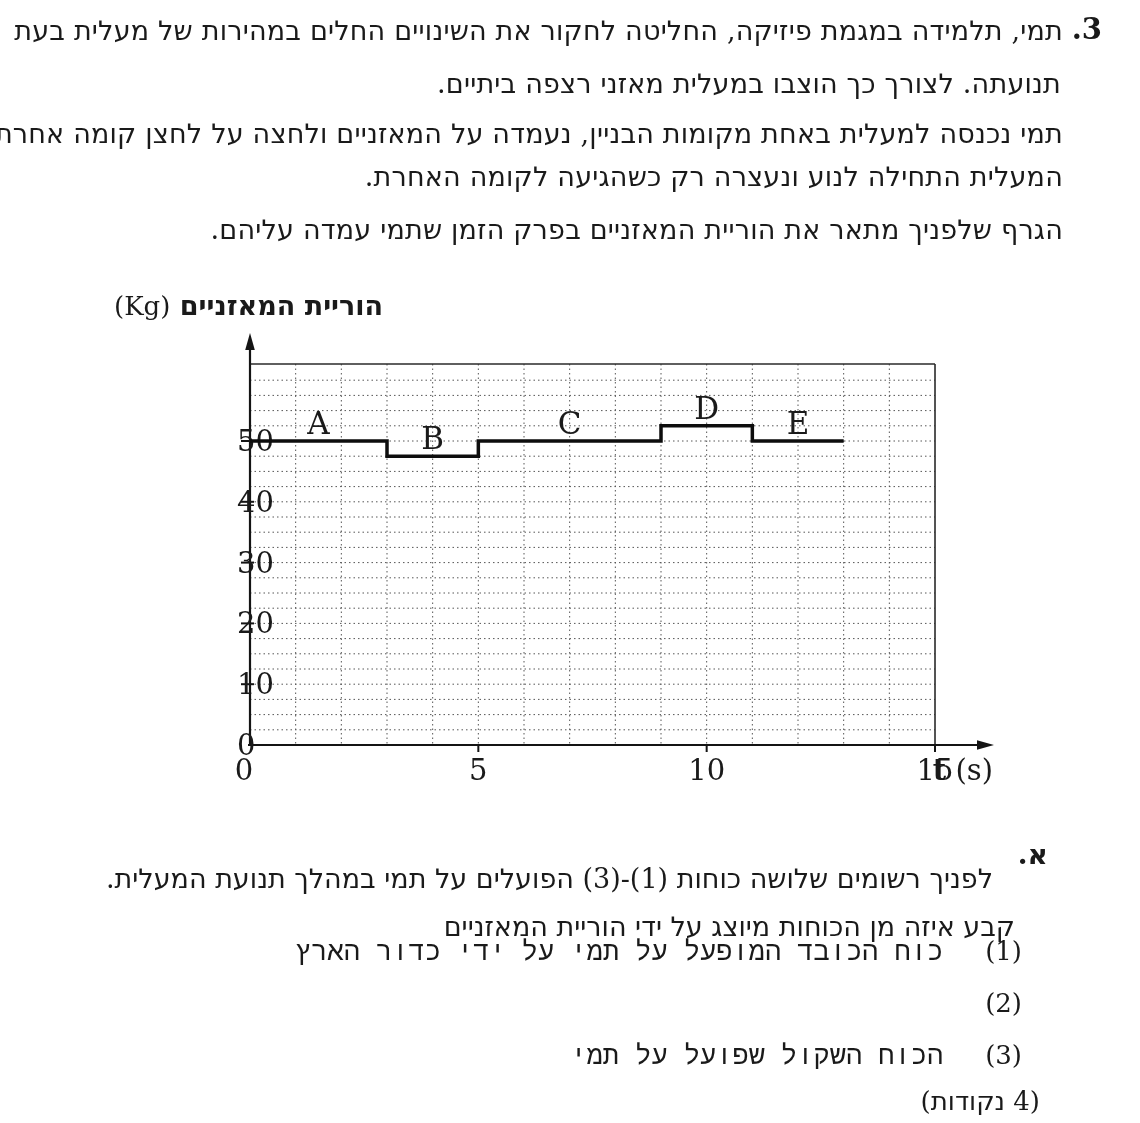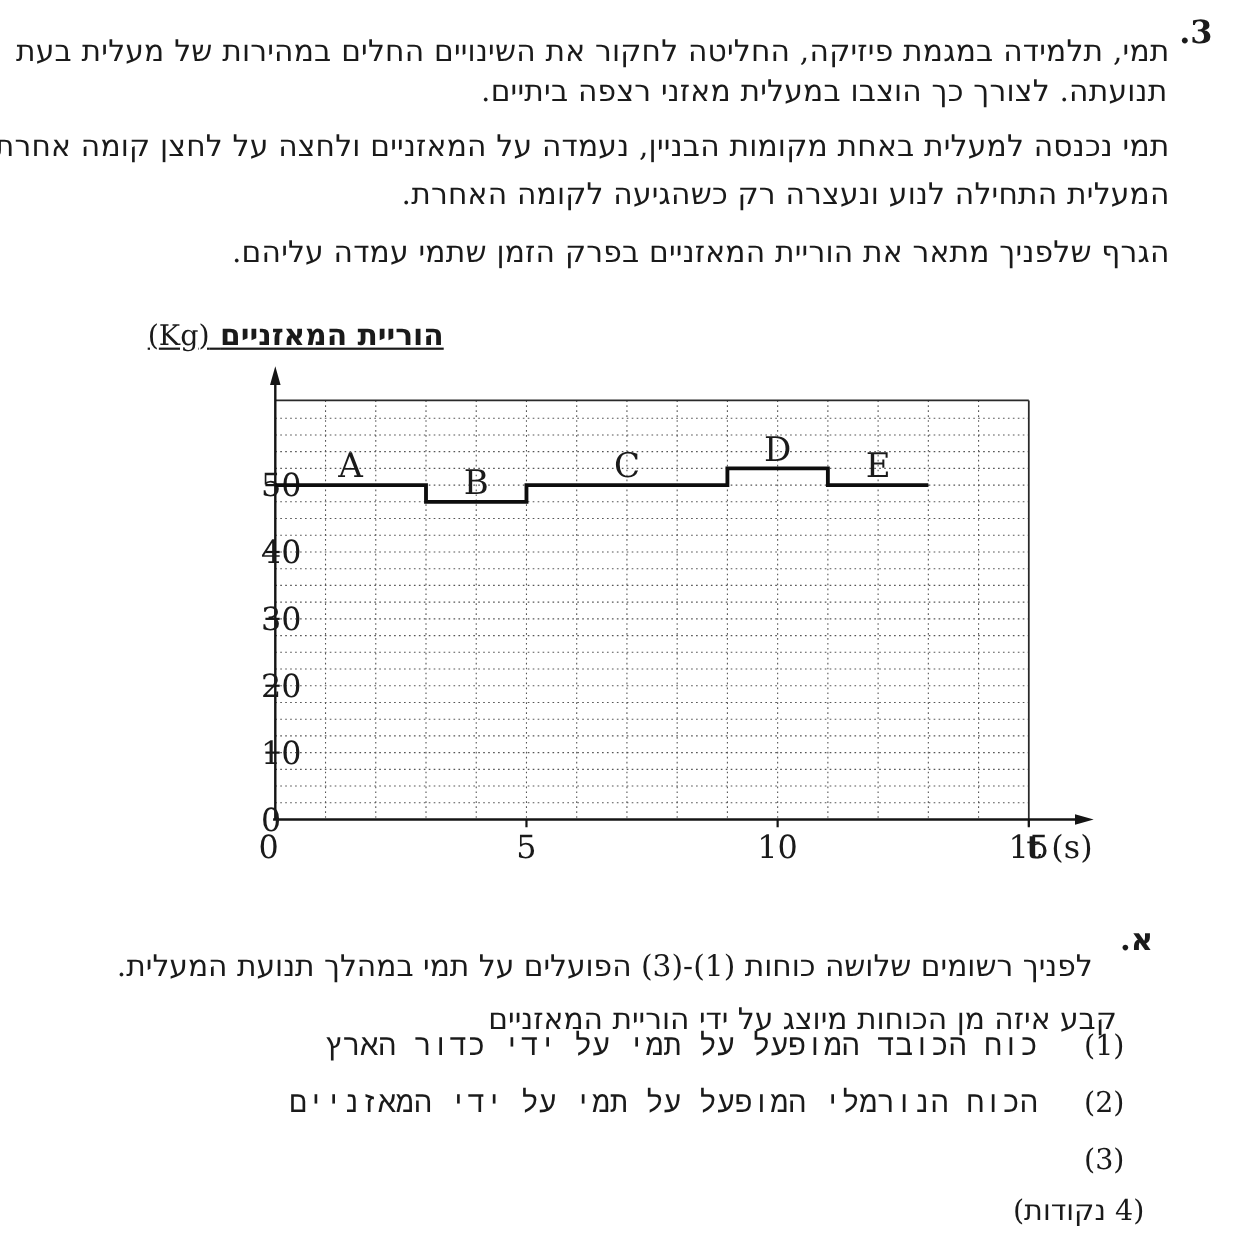"תמי, תלמידה במגמת פיזיקה, החליטה" div.abs { margin-top: 16px -> none }
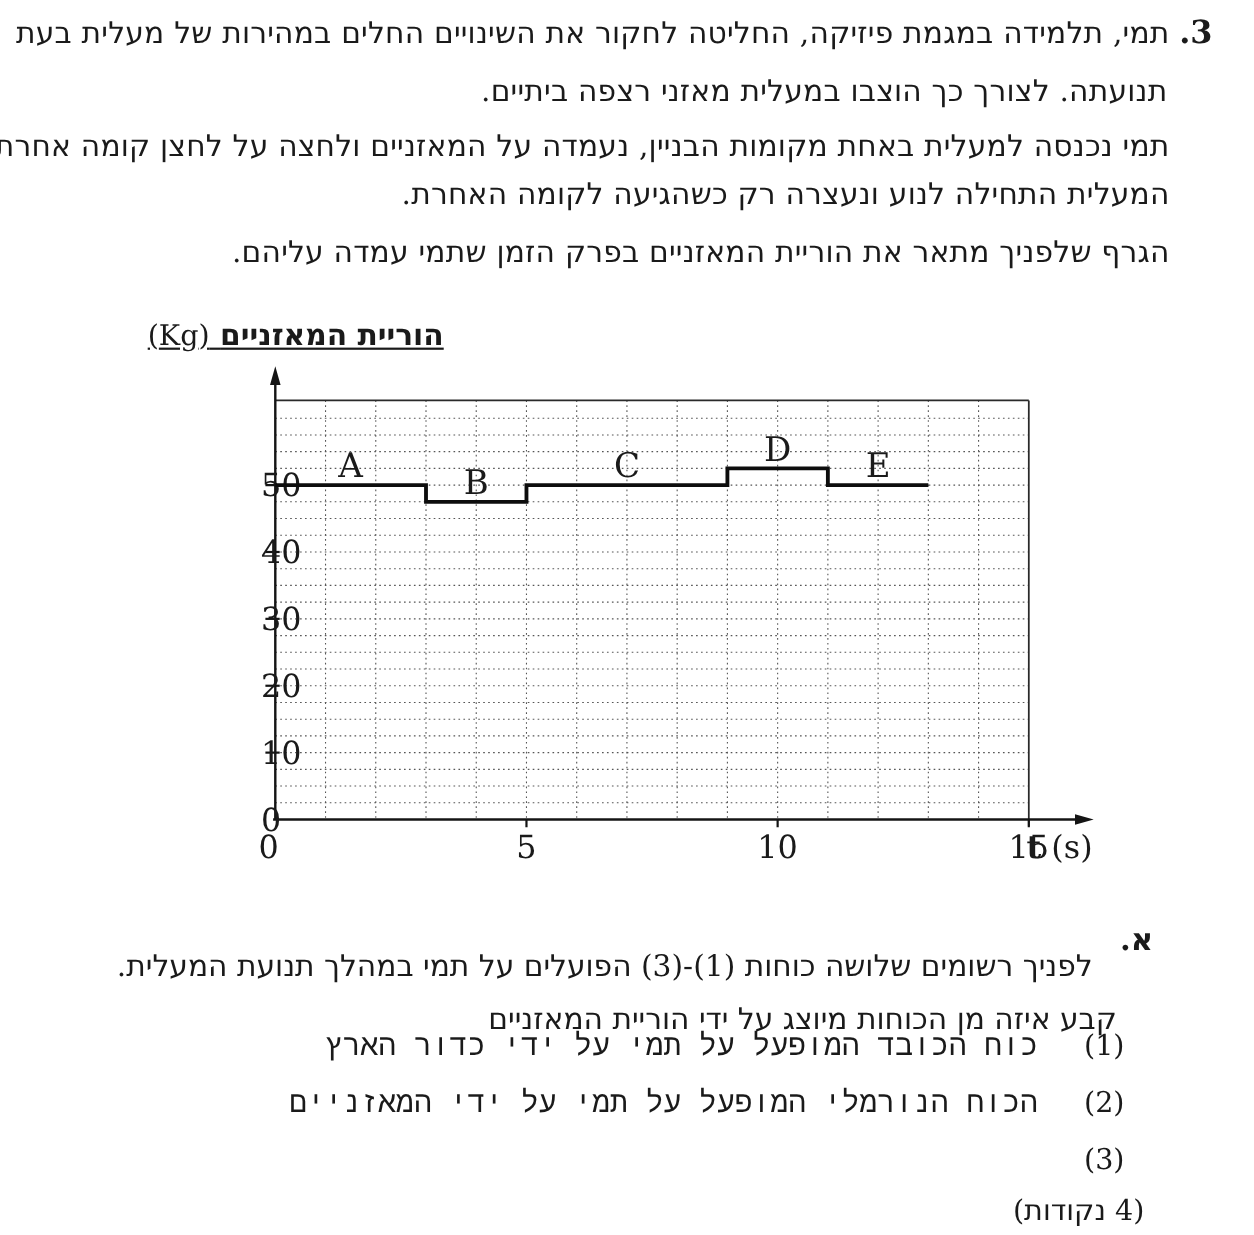"הוריית המאזניים (Kg)" div.abs { left: 134px -> 114px; text-decoration: underline -> none }
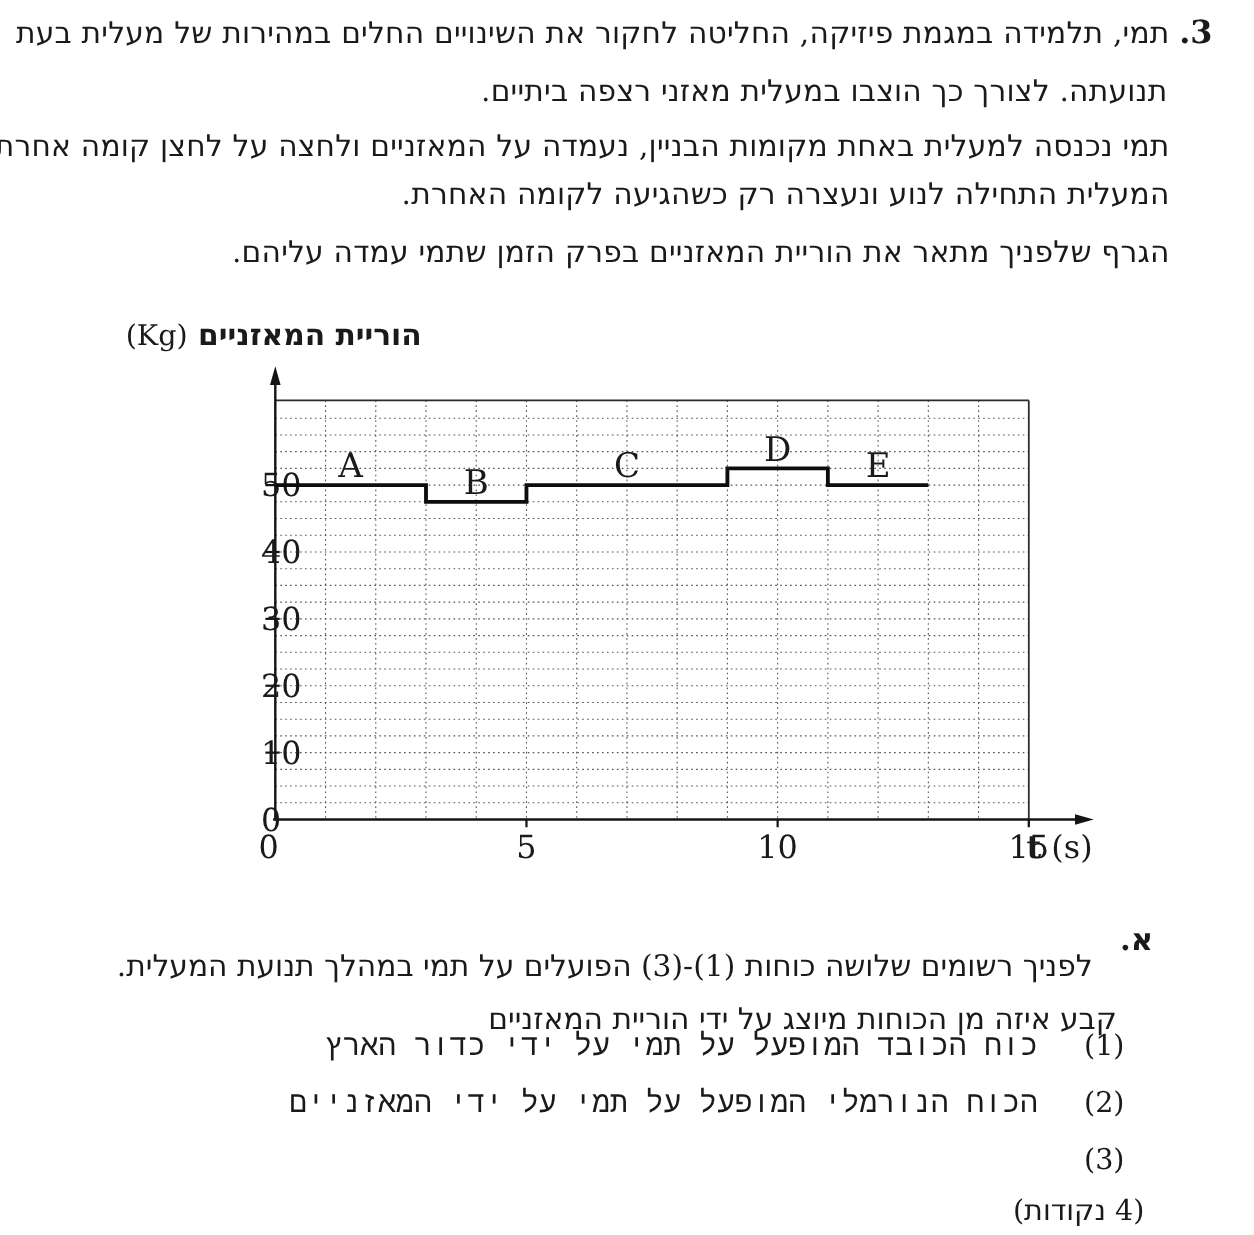"הכוח הנורמלי המופעל על תמי" span.item-text { html: <span>הכוח הנורמלי המופעל על תמי על ידי המאזניים</span> -> none }
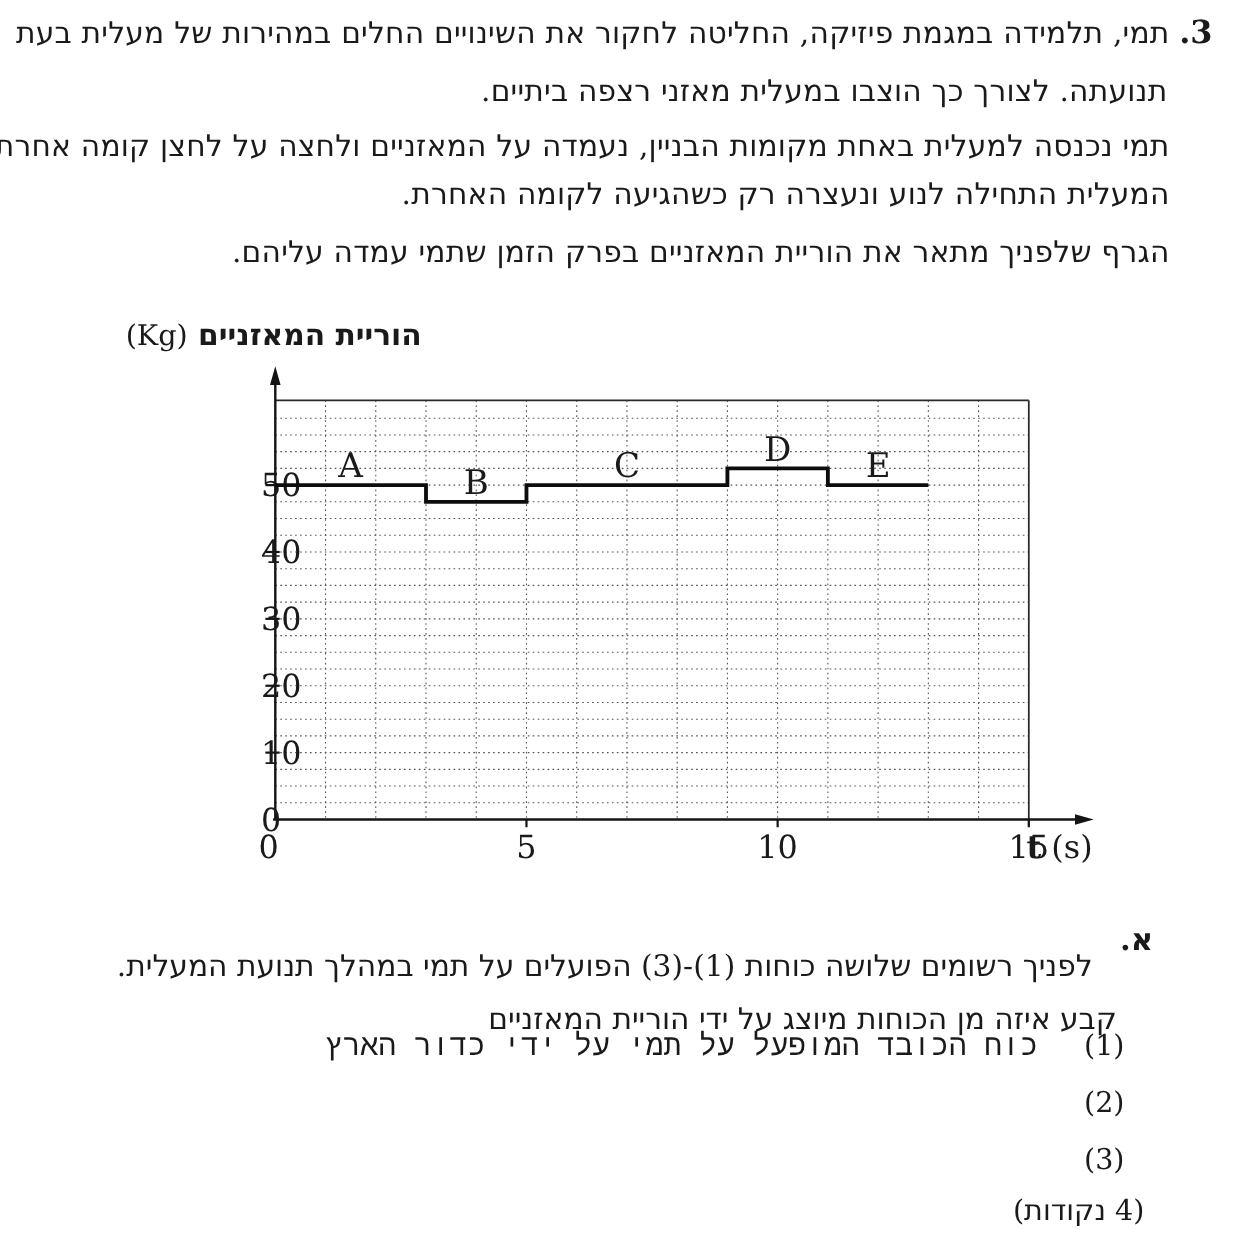"הכוח השקול שפועל על תמי" span.item-text { html: none -> <span>הכוח השקול שפועל על תמי</span> }
